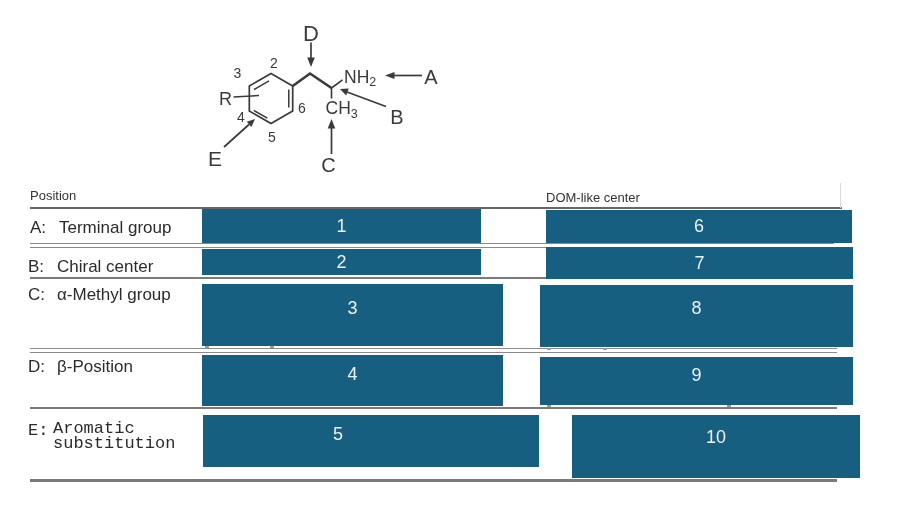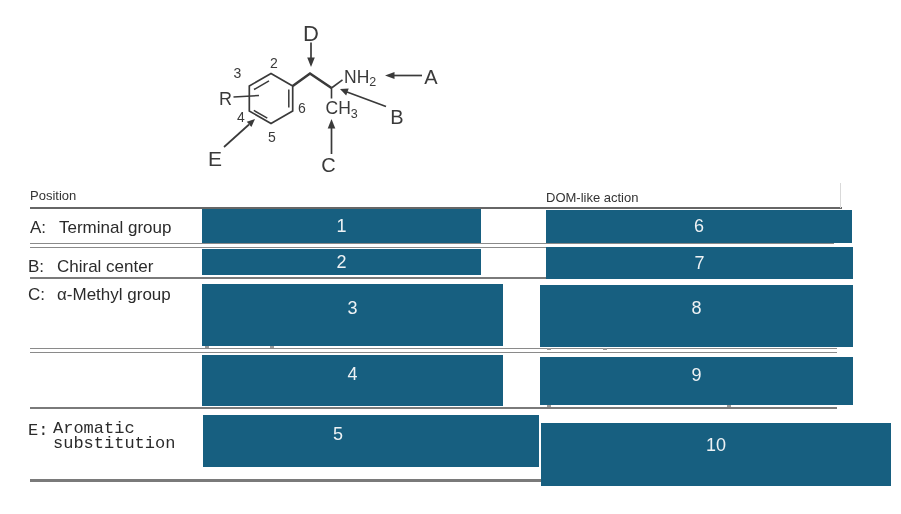"DOM-like action" div.abs { text: action -> center }
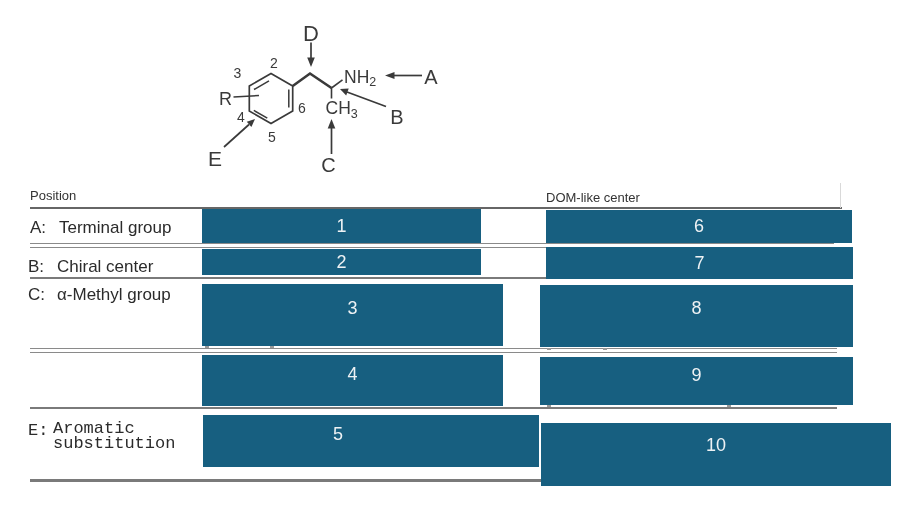"D: β-Position" div.abs { html: none -> <div> <span>D:</span><span>β-Position</span> </div> }
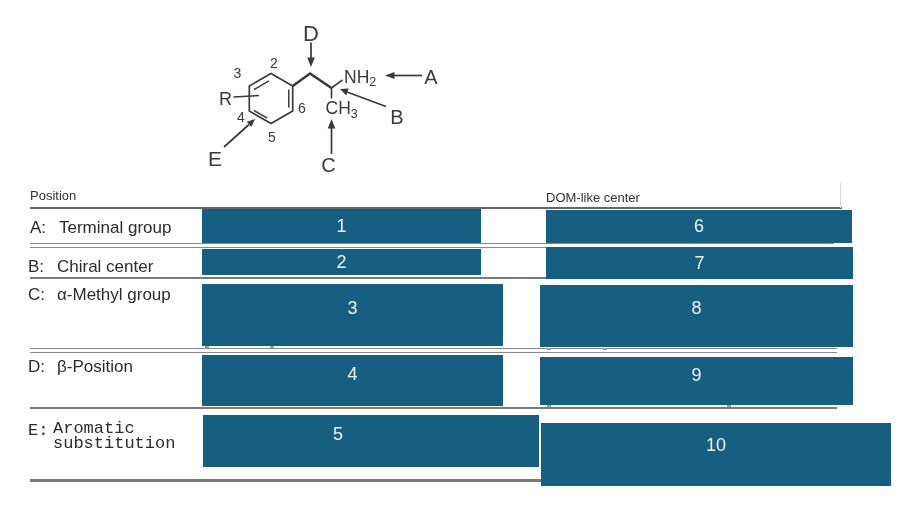"10" div.tealbox { left: 541px -> 572px; margin-top: 8px -> none; width: 350px -> 288px }
